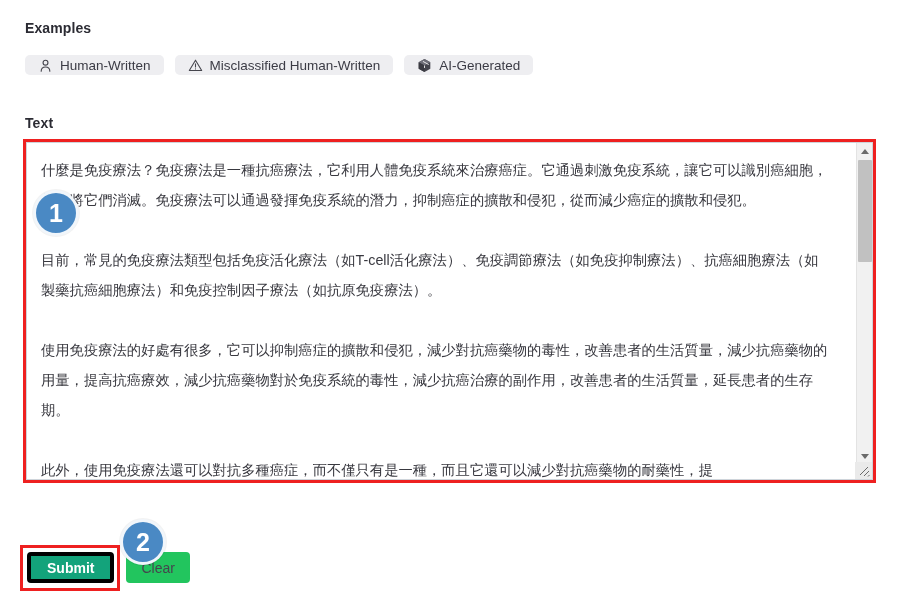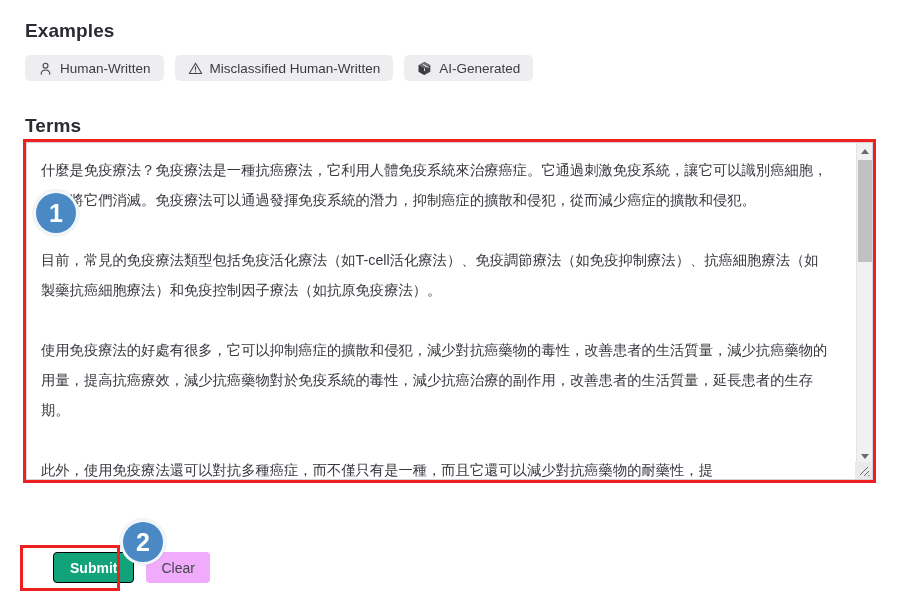"Examples" .section-label { font-size: 19px -> 14px }
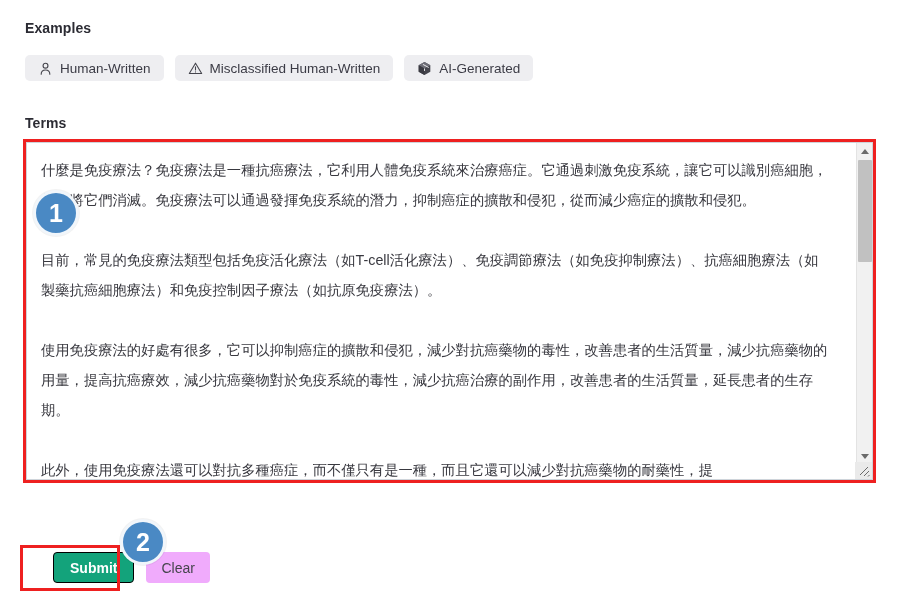"Human-Written" .example-chip { height: 26px -> 20px }
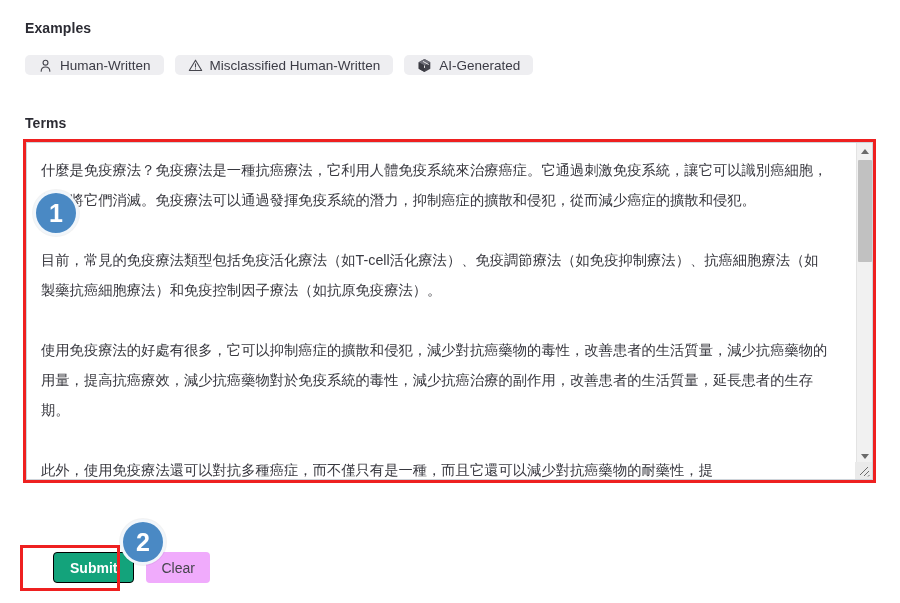"Terms" div.section-label { text: Terms -> Text }
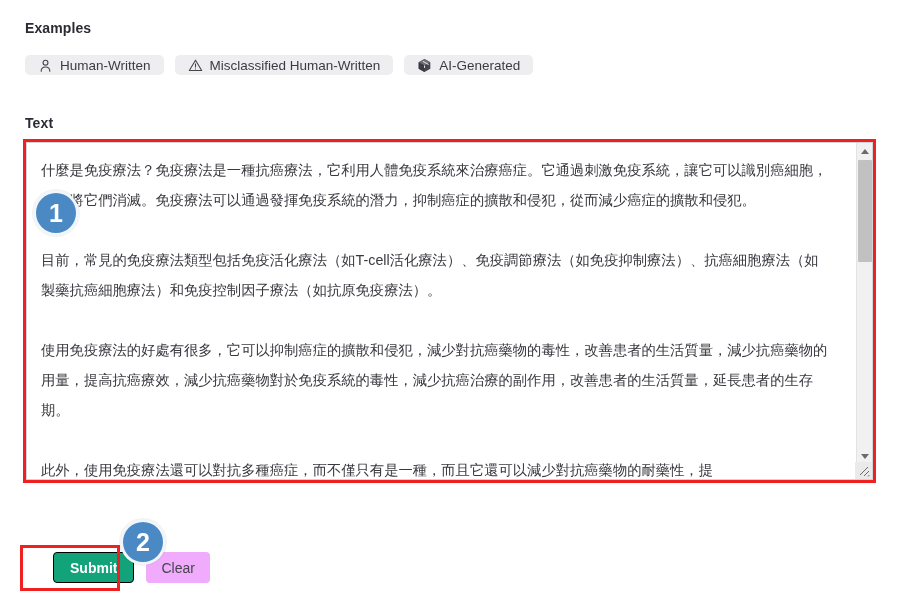"Submit" .btn-submit { border: 1px solid #000000 -> 4px solid #000000; margin-left: 26px -> none }
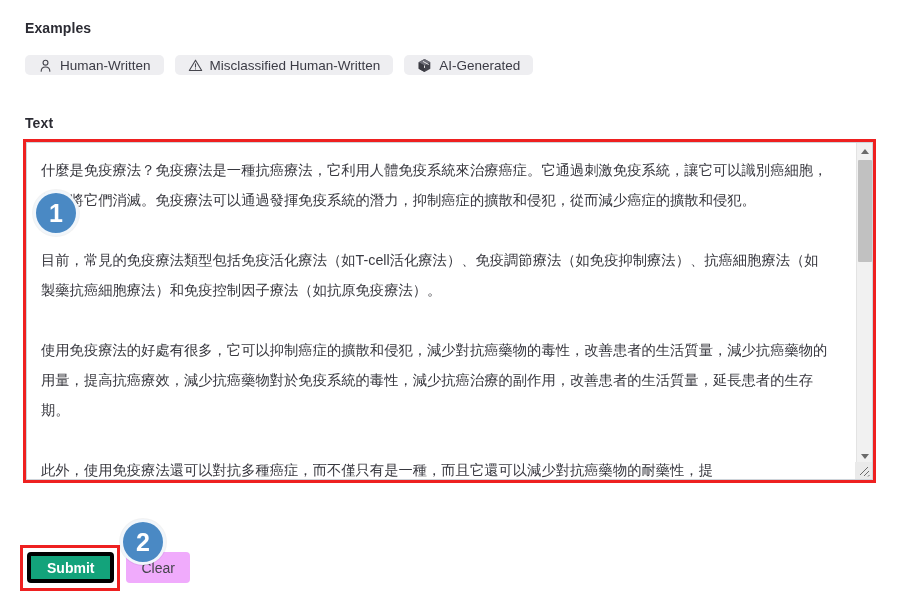"Clear" .btn-clear { background: #f0abfc -> #22c55e }
